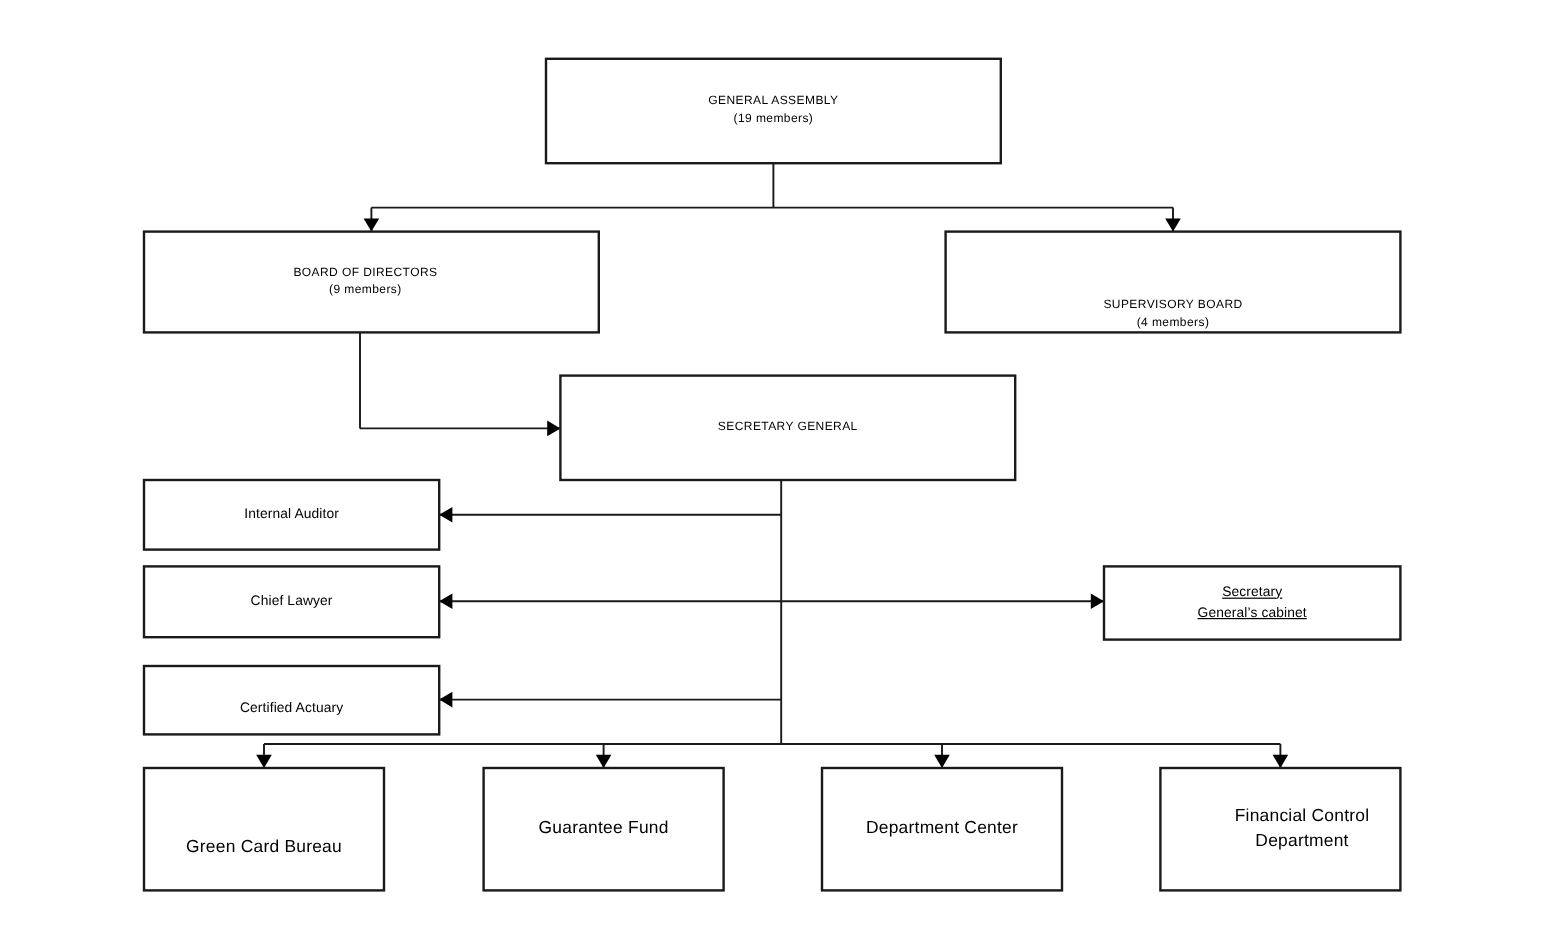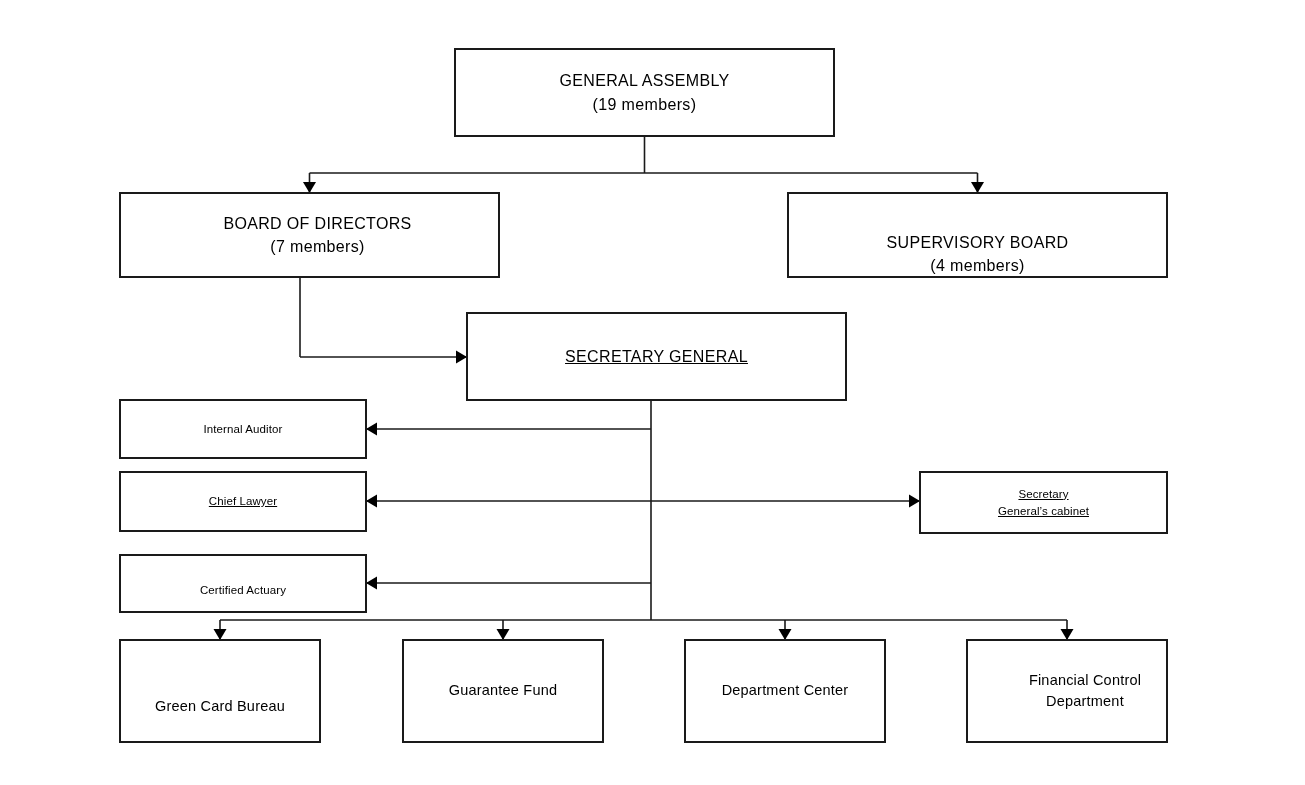"GENERAL ASSEMBLY" .size-lg { font-size: 16px -> 10px }
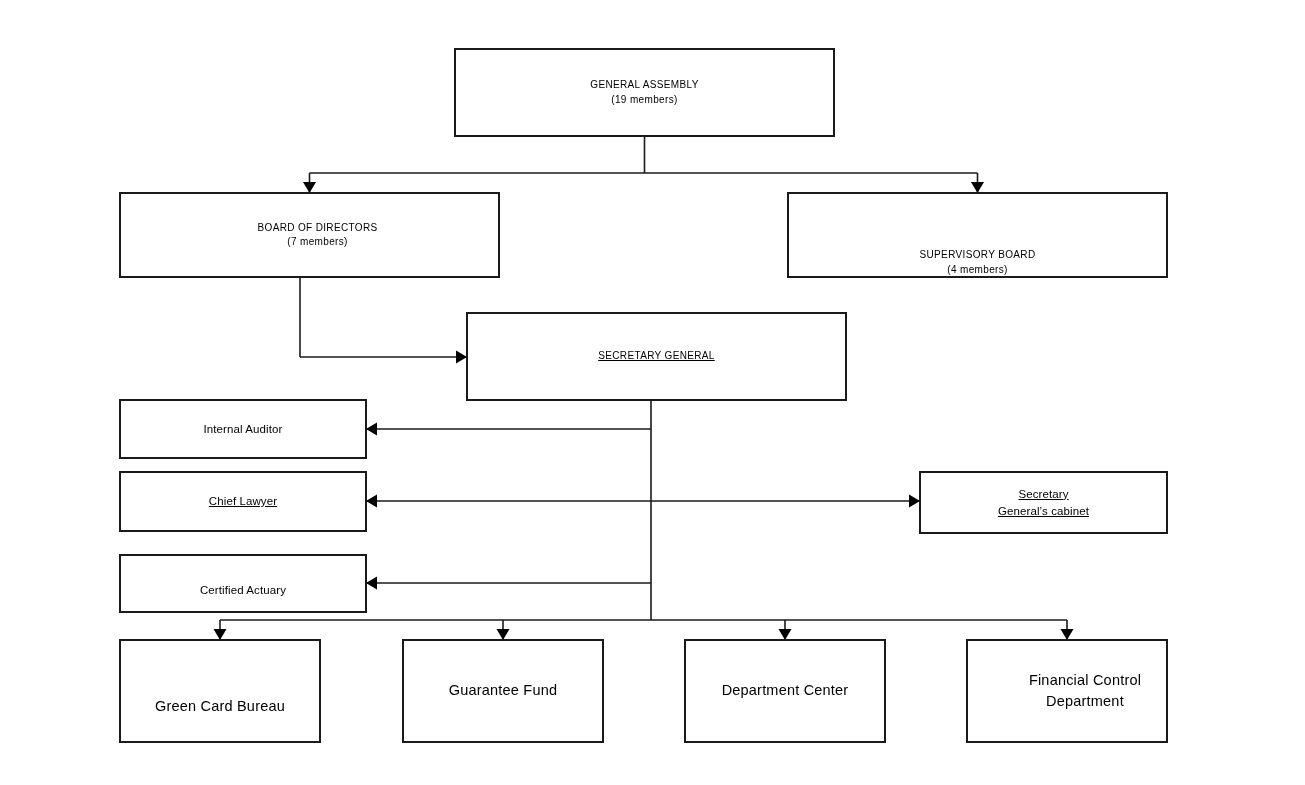"BOARD OF DIRECTORS" div.node-label { left: 128px -> 115px }
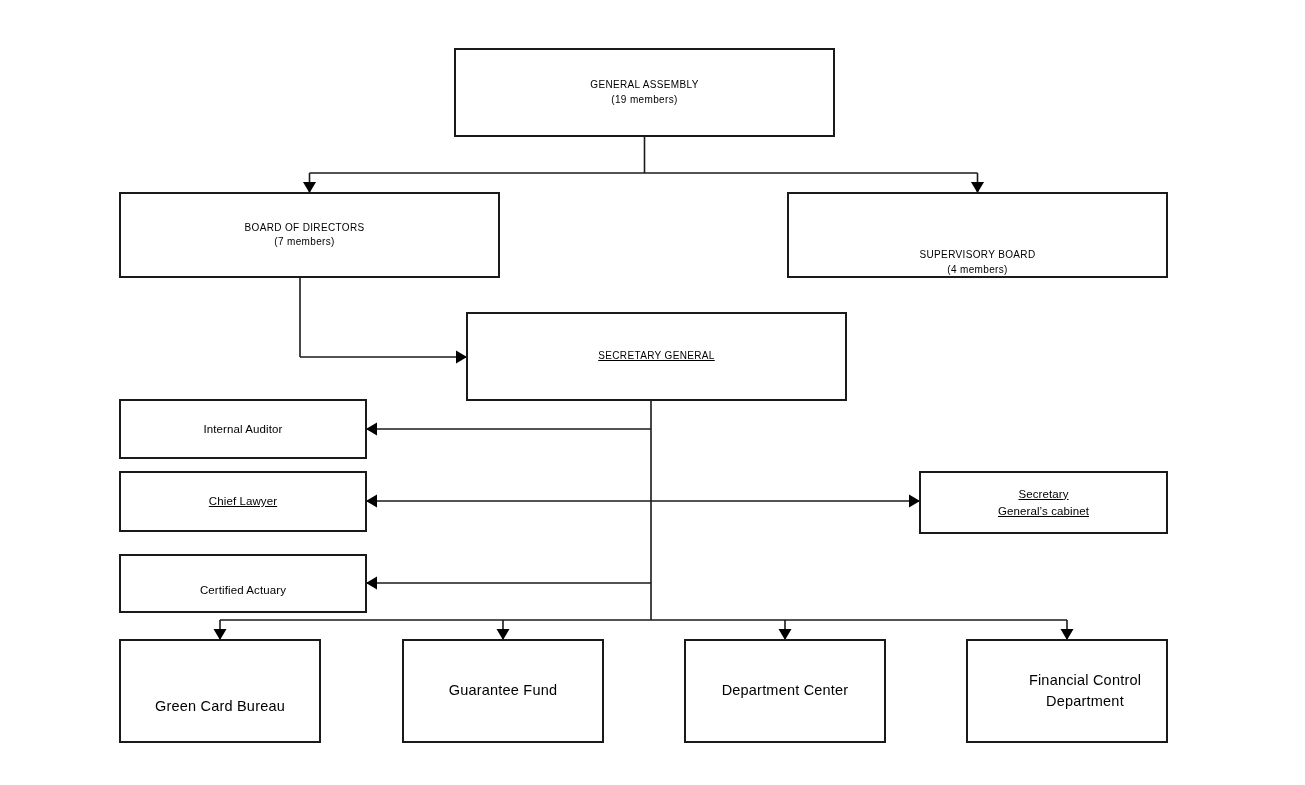"(7 members)" div.label-secondary { text: 7 -> 9 }
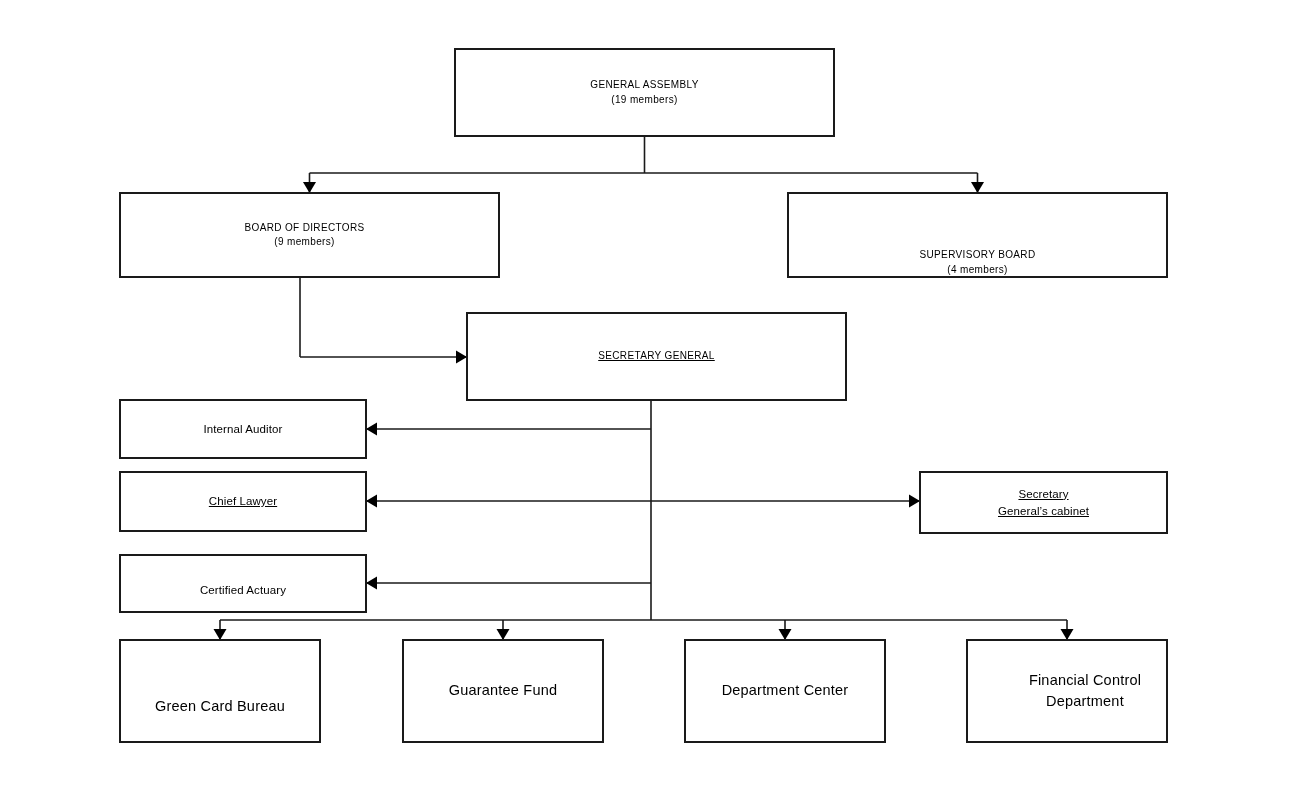"SECRETARY GENERAL" div.node-label { text-decoration: underline -> none }
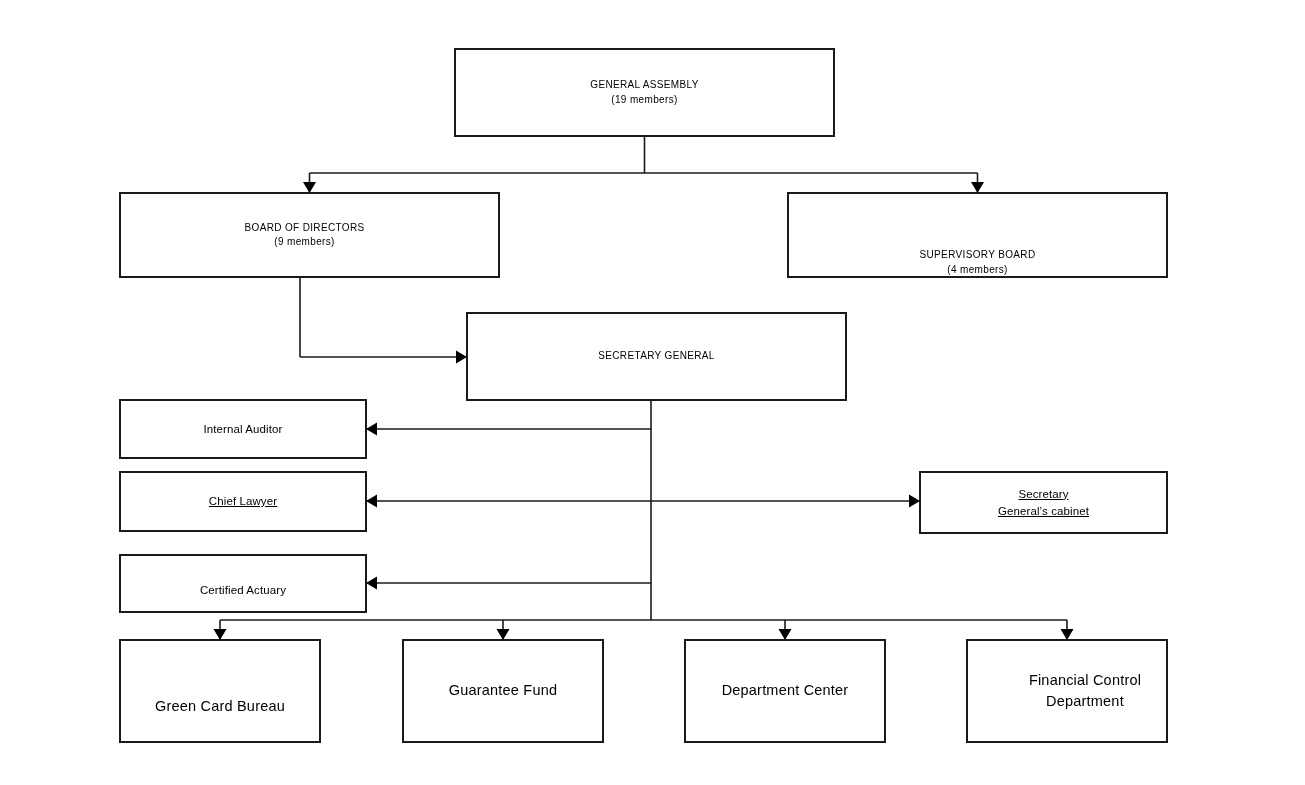"Chief Lawyer" div.node-label { text-decoration: underline -> none }
